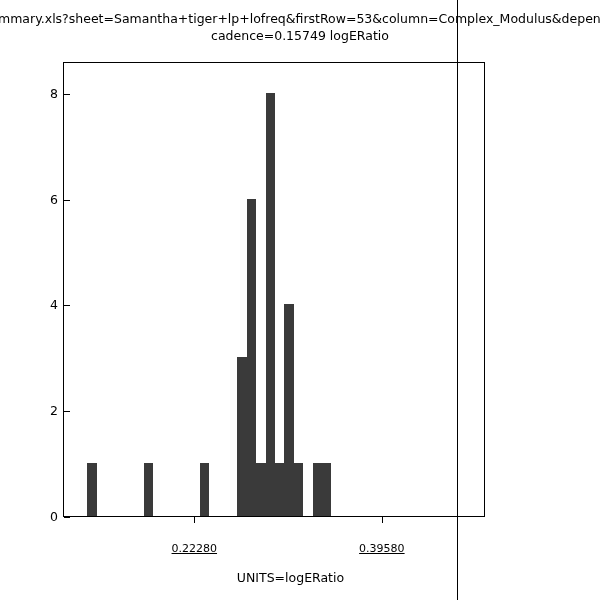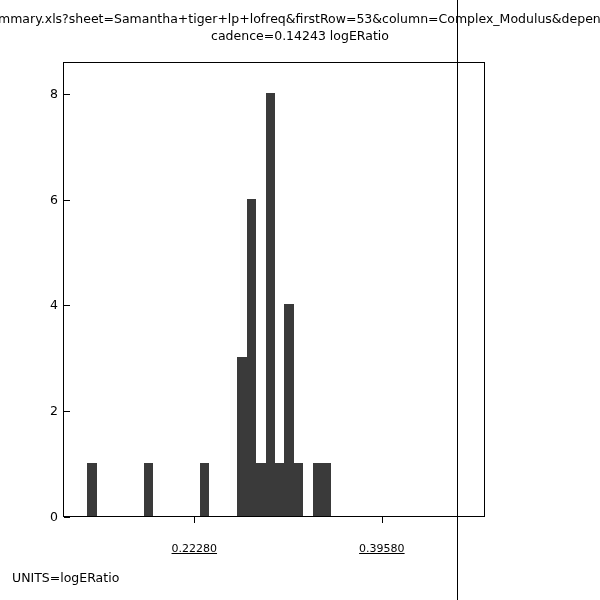"cadence=0.14243 logERatio" span.title-line2 { text: 0.14243 -> 0.15749 }
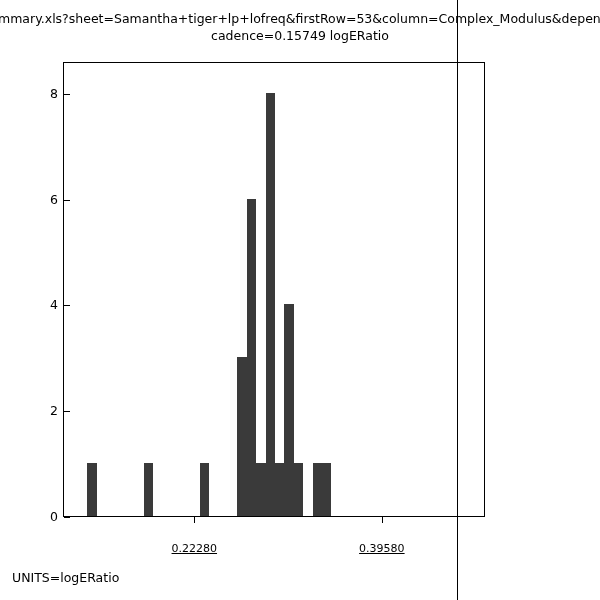"UNITS=logERatio" .xaxis-title { left: 12px -> 0; text-align: none -> center }
